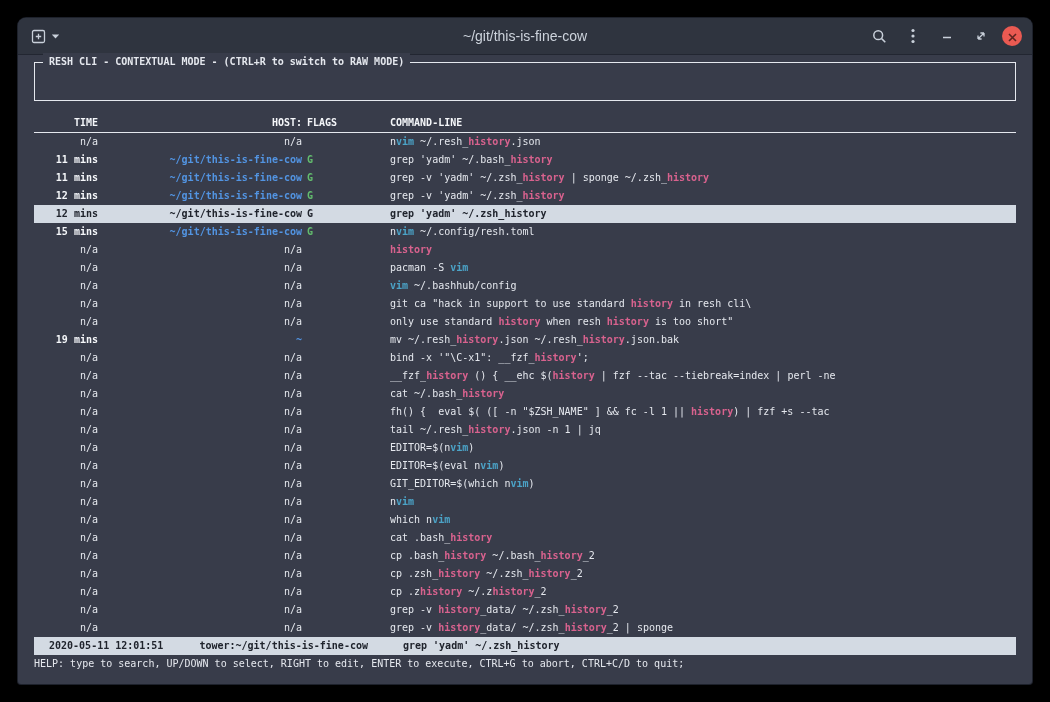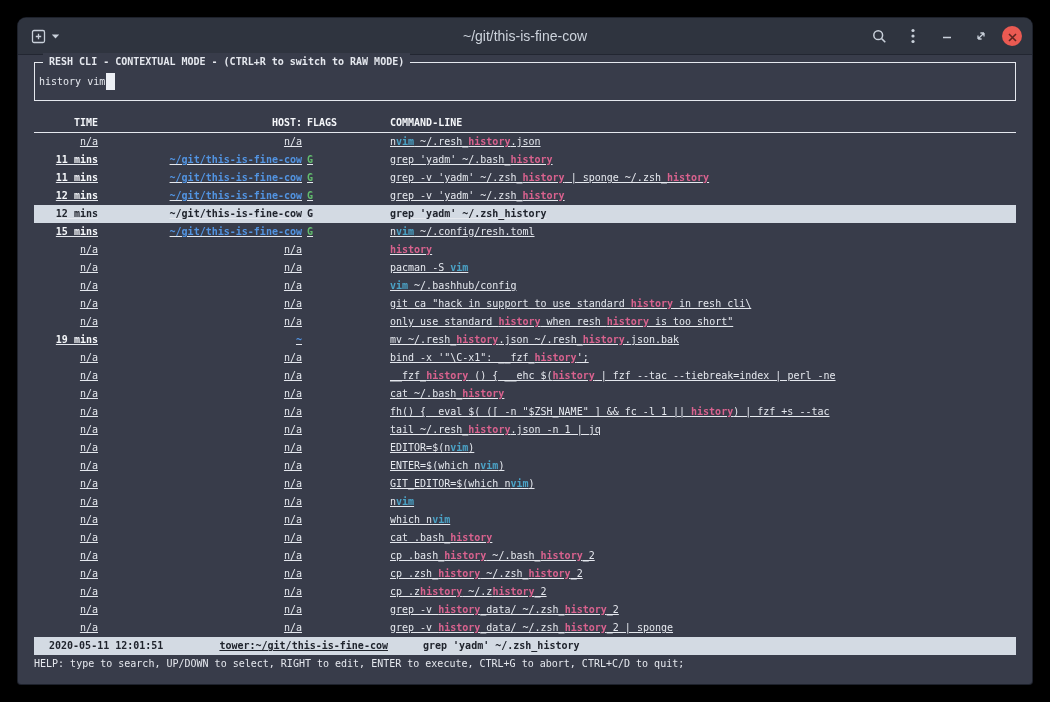"history vim" div.query-line { html: <div> <span>history vim</span> <span></span> </div> -> none }
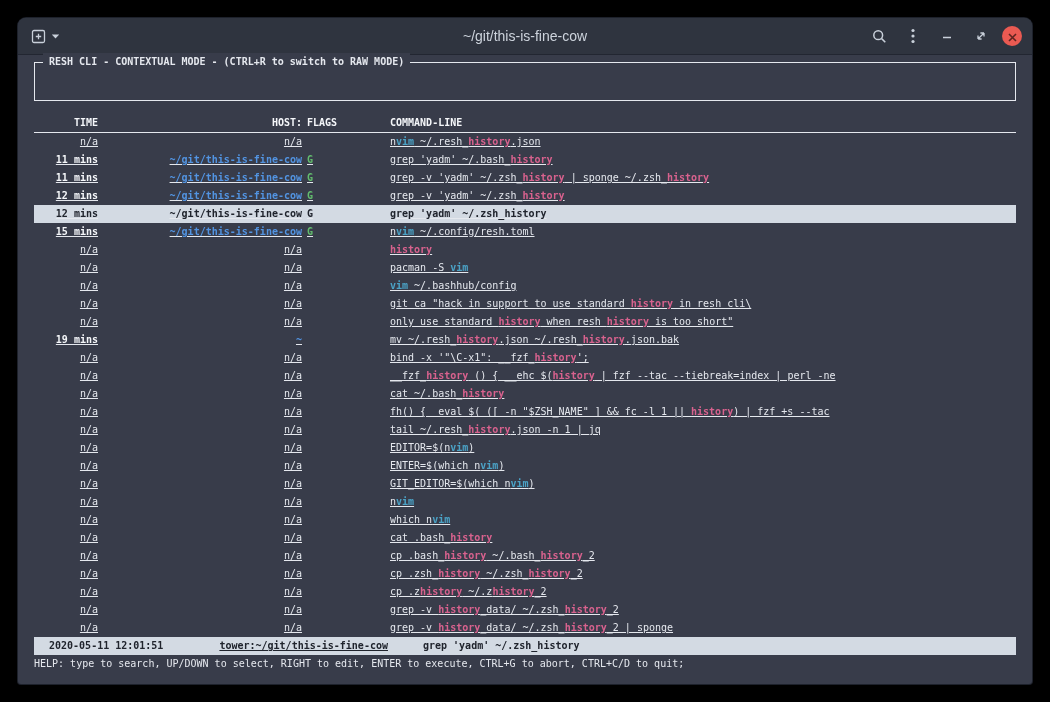"n/a" .row { text-decoration: underline -> none }
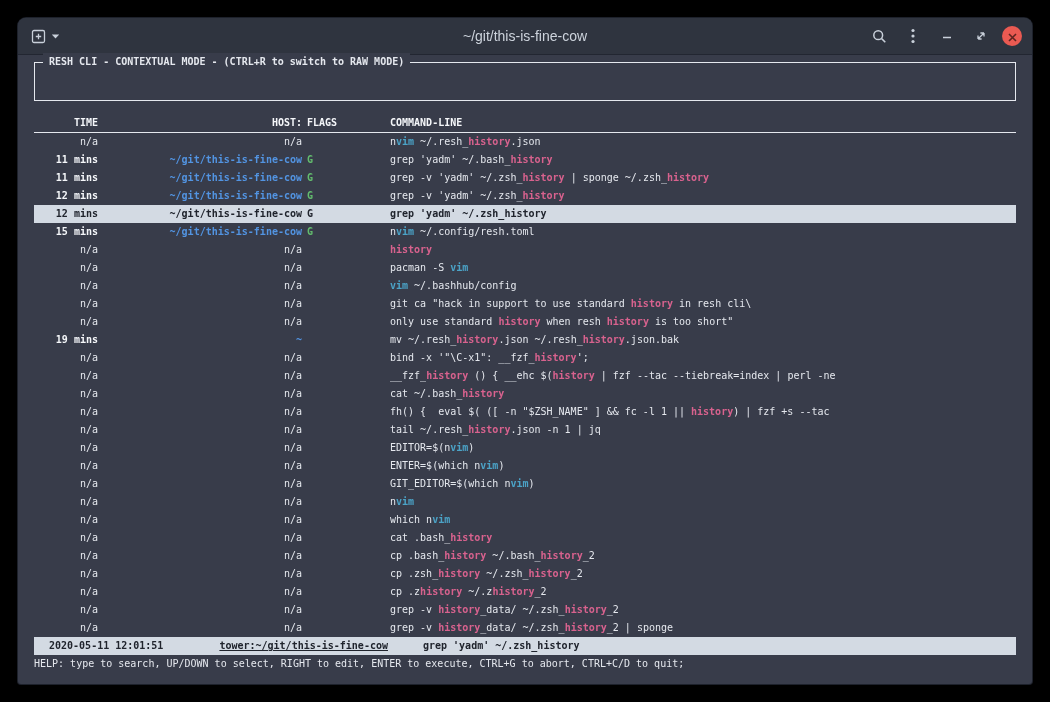"ENTER=$(which n" span.sg-d { text: ENTER=$(which -> EDITOR=$(eval }
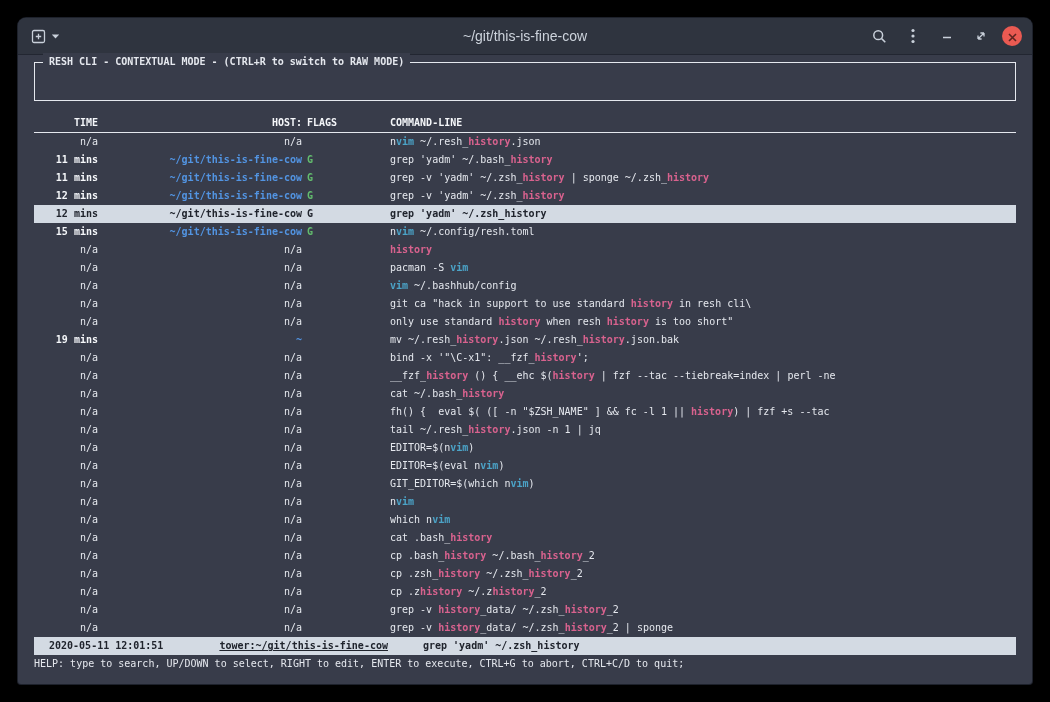"tower:~/git/this-is-fine-cow" .status-host { margin-left: 56px -> 36px; text-decoration: underline -> none }
